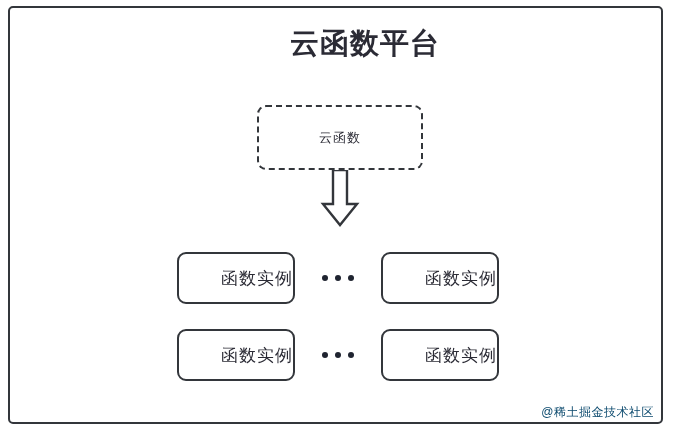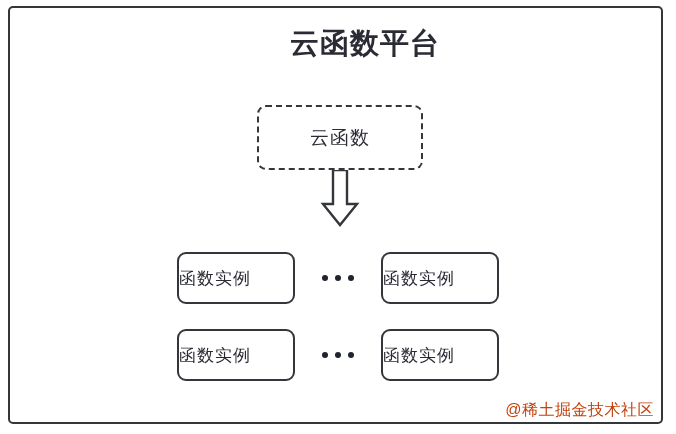"云函数" .cloud-func-box { font-size: 19px -> 13px }
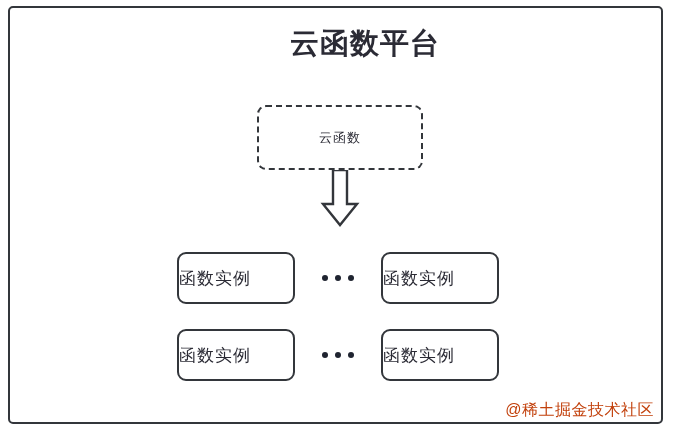"函数实例" .instance-box { justify-content: flex-start -> flex-end }
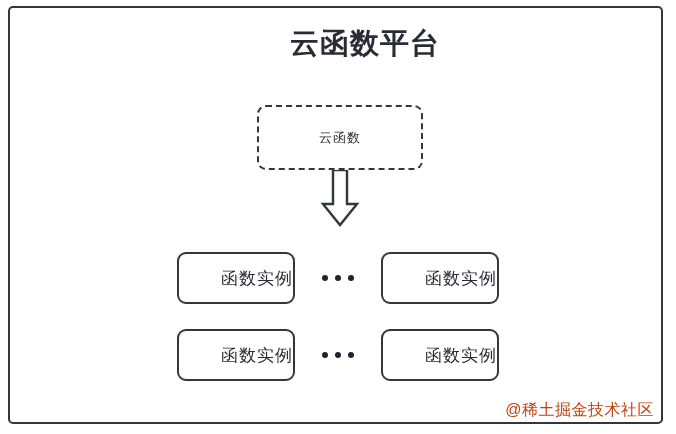"@稀土掘金技术社区" .watermark { color: #c2410c -> #0c4a6e; font-size: 16px -> 12px }
